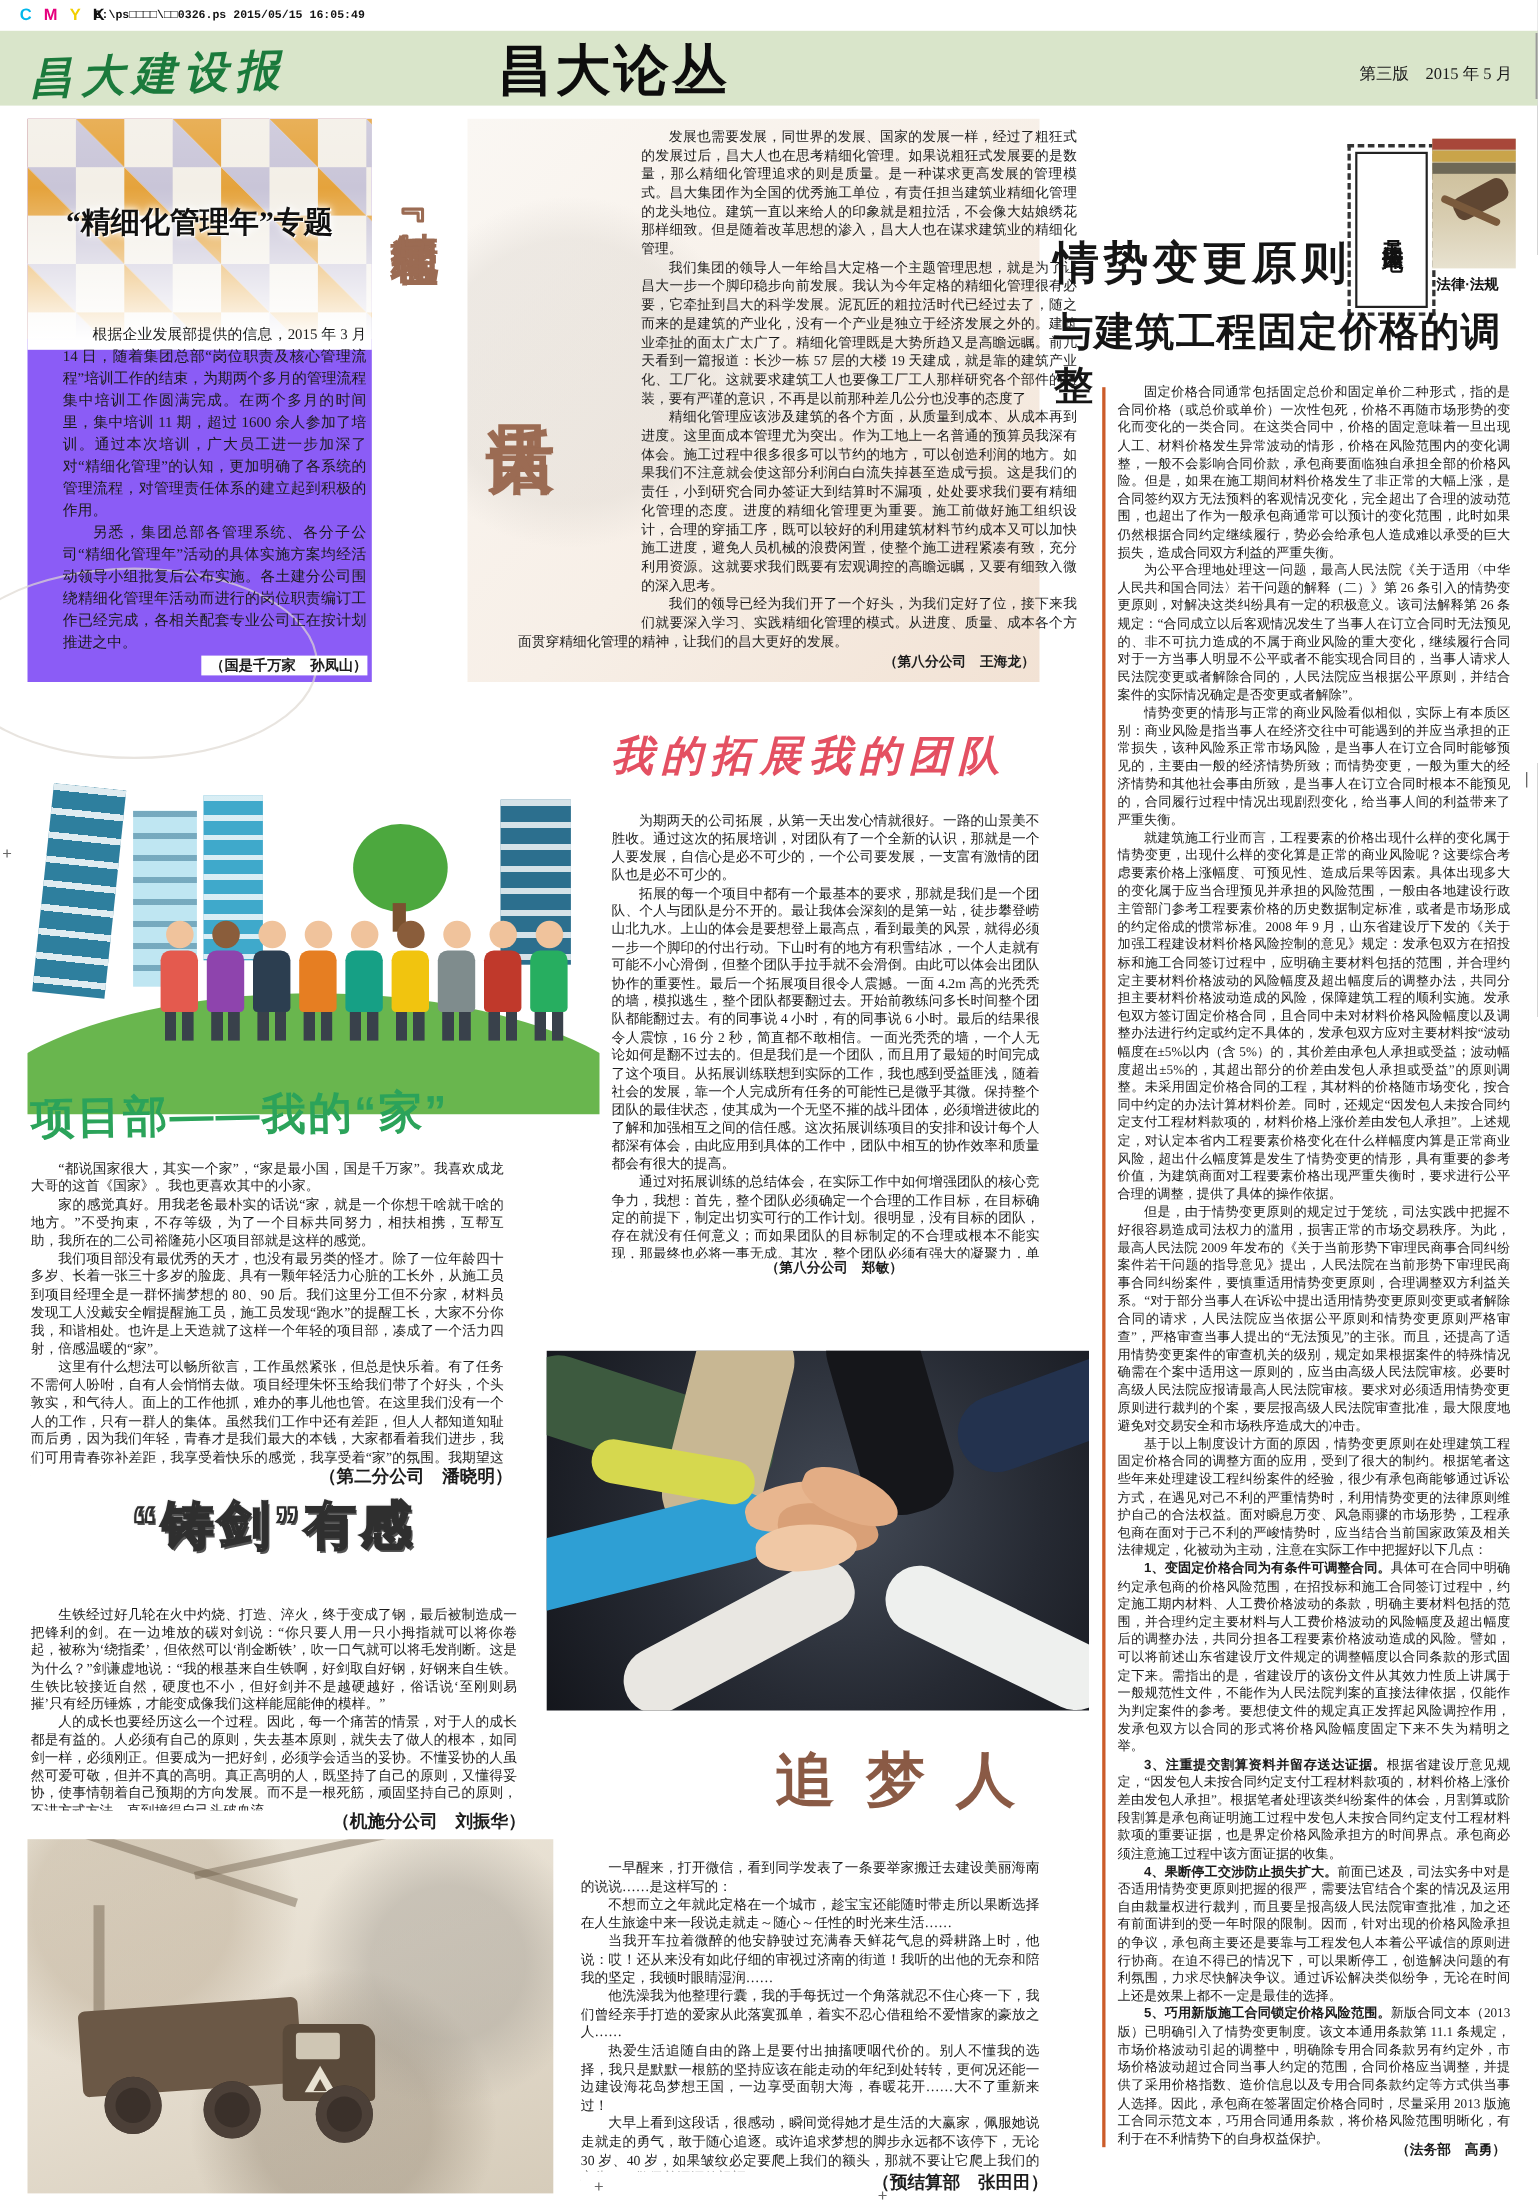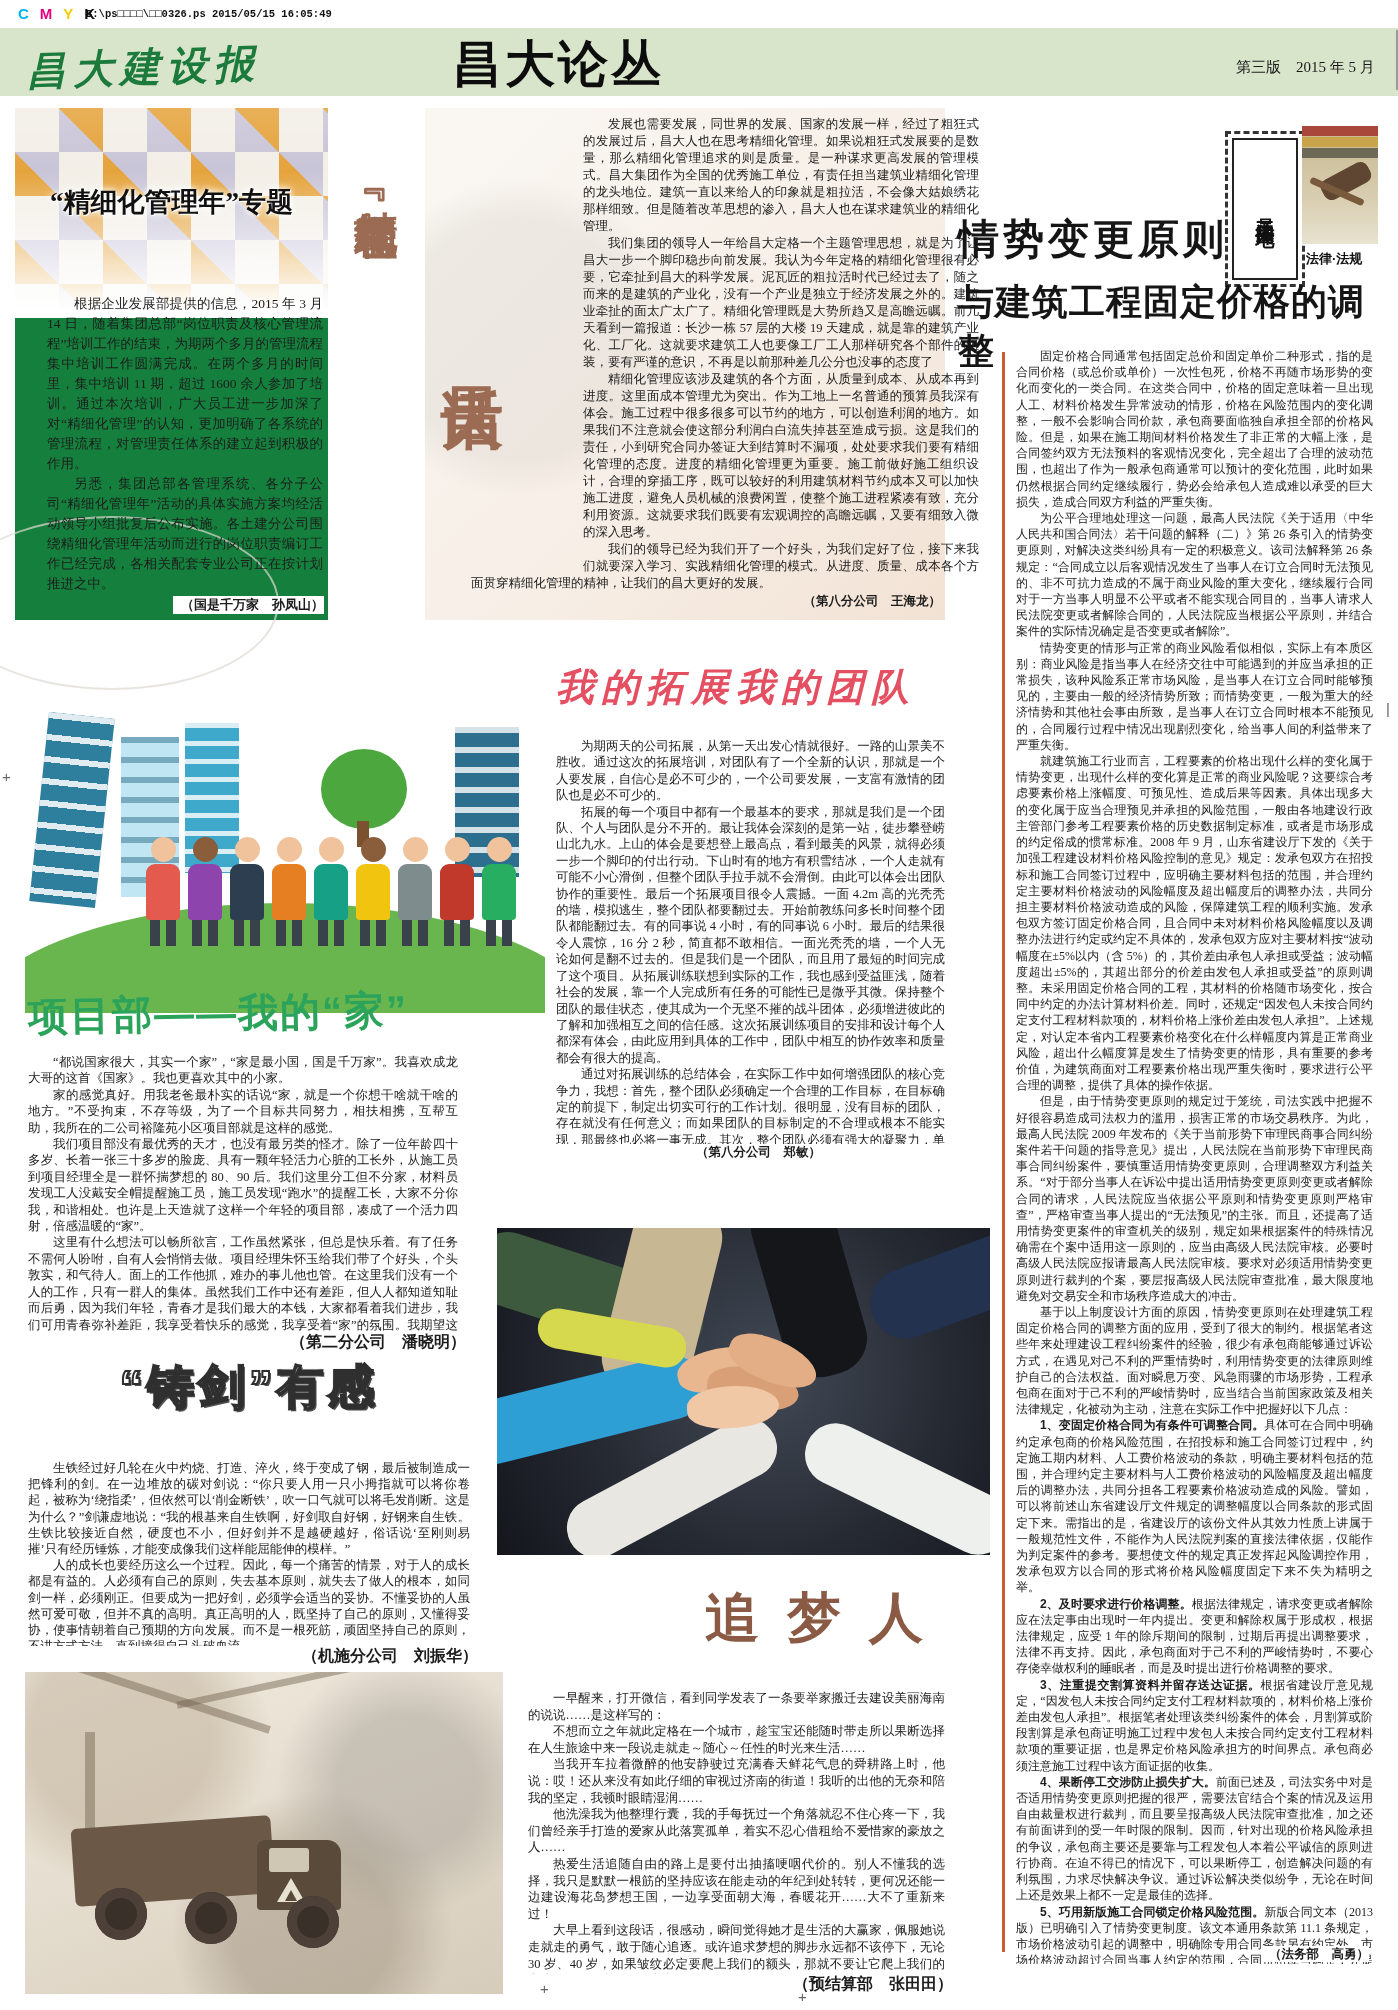"“精细化管理年”专题" .feature { background: #15803d -> #8b5cf6; left: 15px -> 25px }
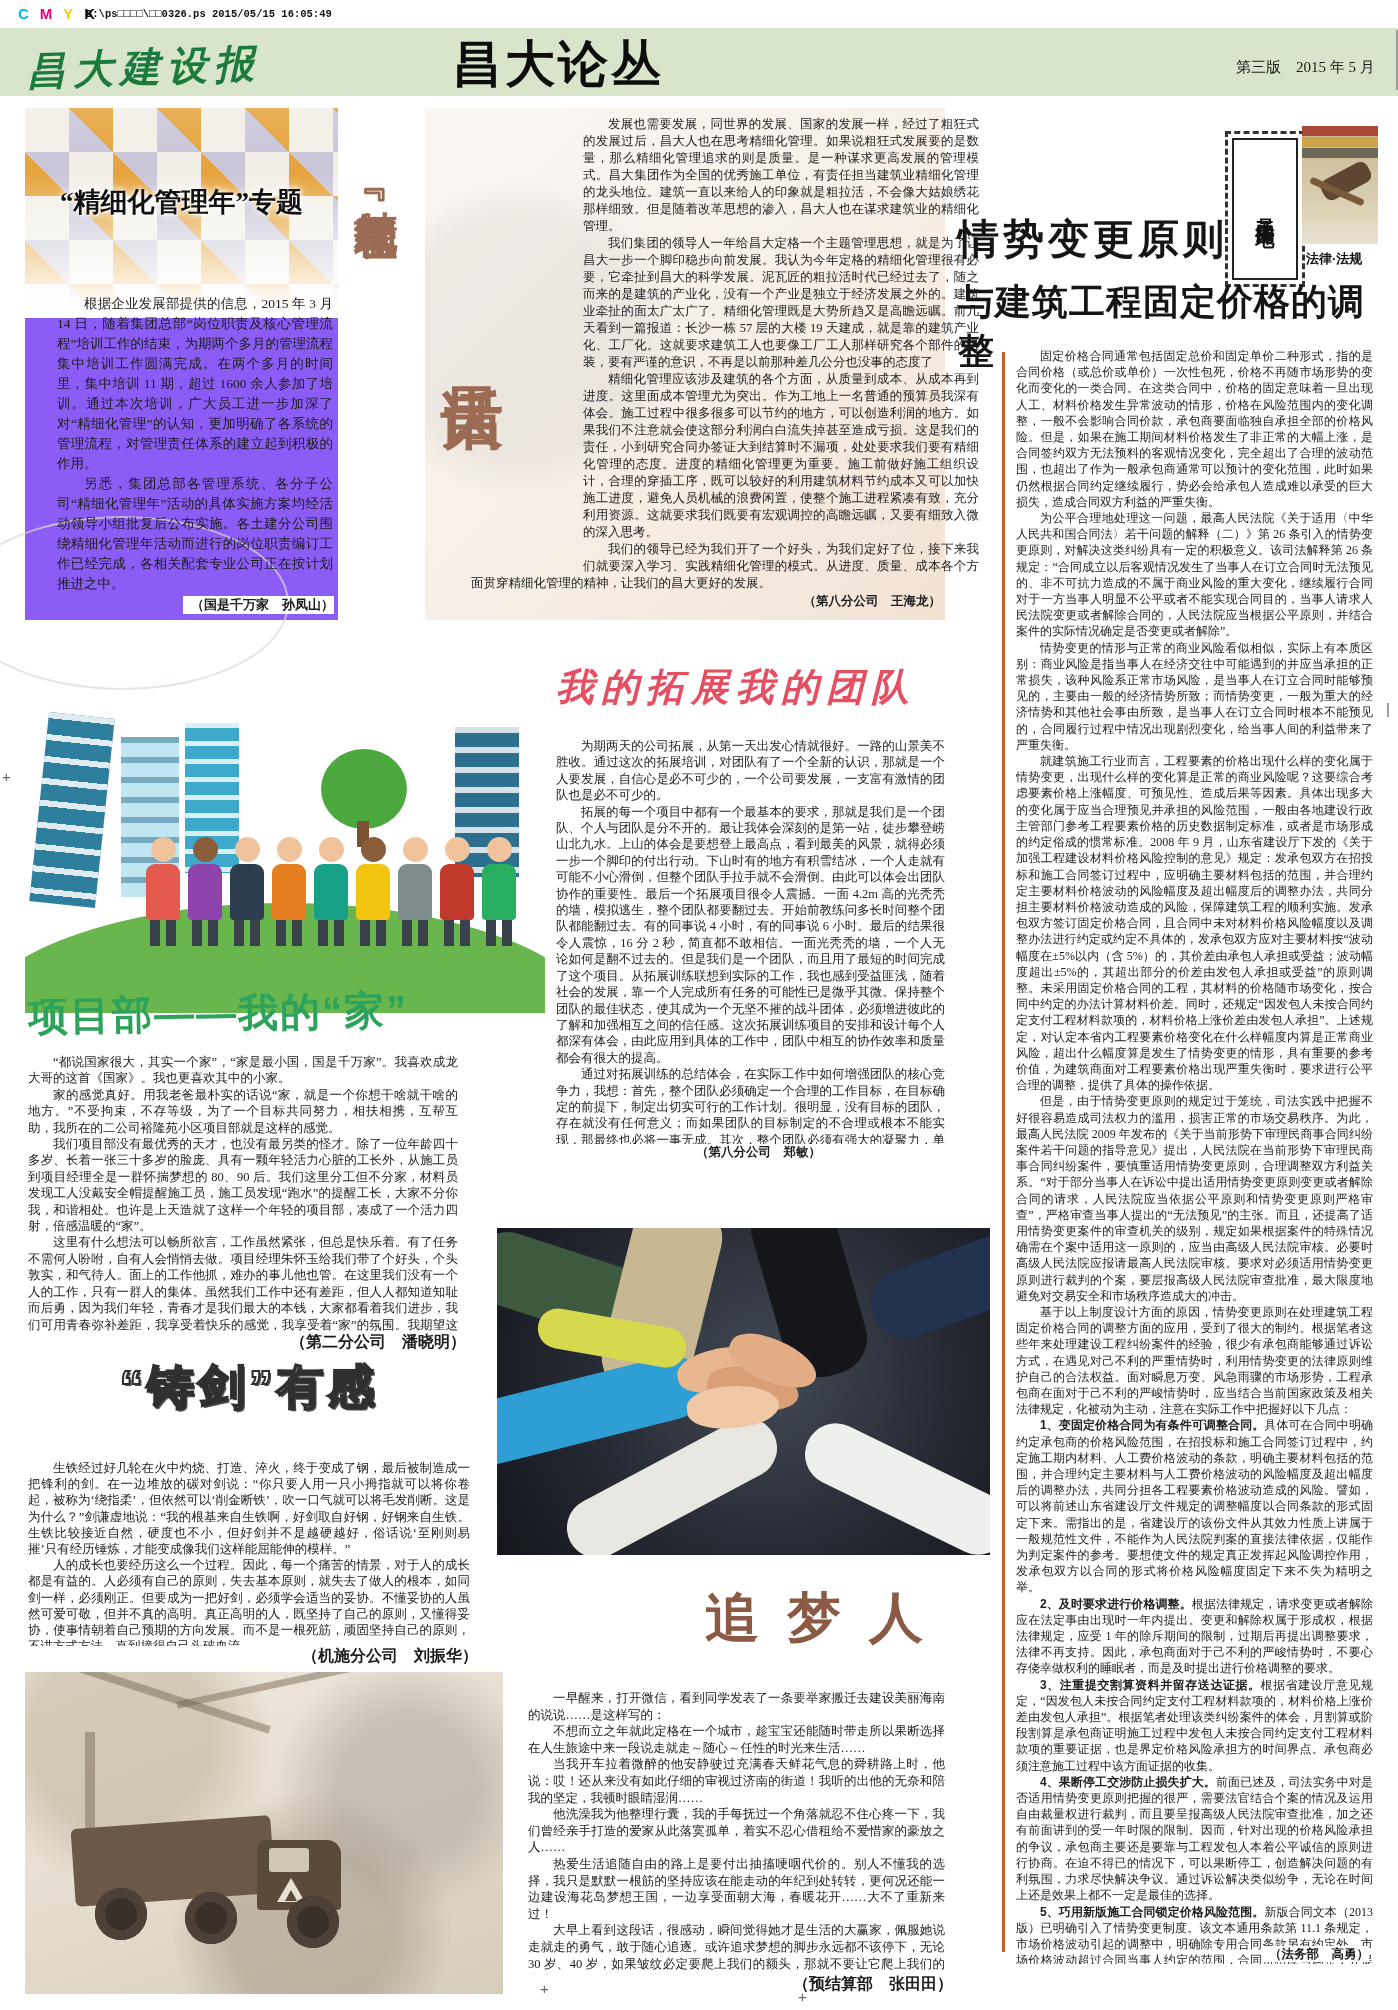"2、及时要求进行价格调整。根据法律规定，请求变更或者解除应在法定事由出现时一年内" p { html: <p><b>2、及时要求进行价格调整。</b>根据法律规定，请求变更或者解除应在法定事由出现时一年内提出。变更和解除权属于形成权，根据法律规定，应受 1 年的除斥期间的限制，过期后再提出调整要求，法律不再支持。因此，承包商面对于己不利的严峻情势时，不要心存侥幸做权利的睡眠者，而是及时提出进行价格调整的要求。</p> -> none }
